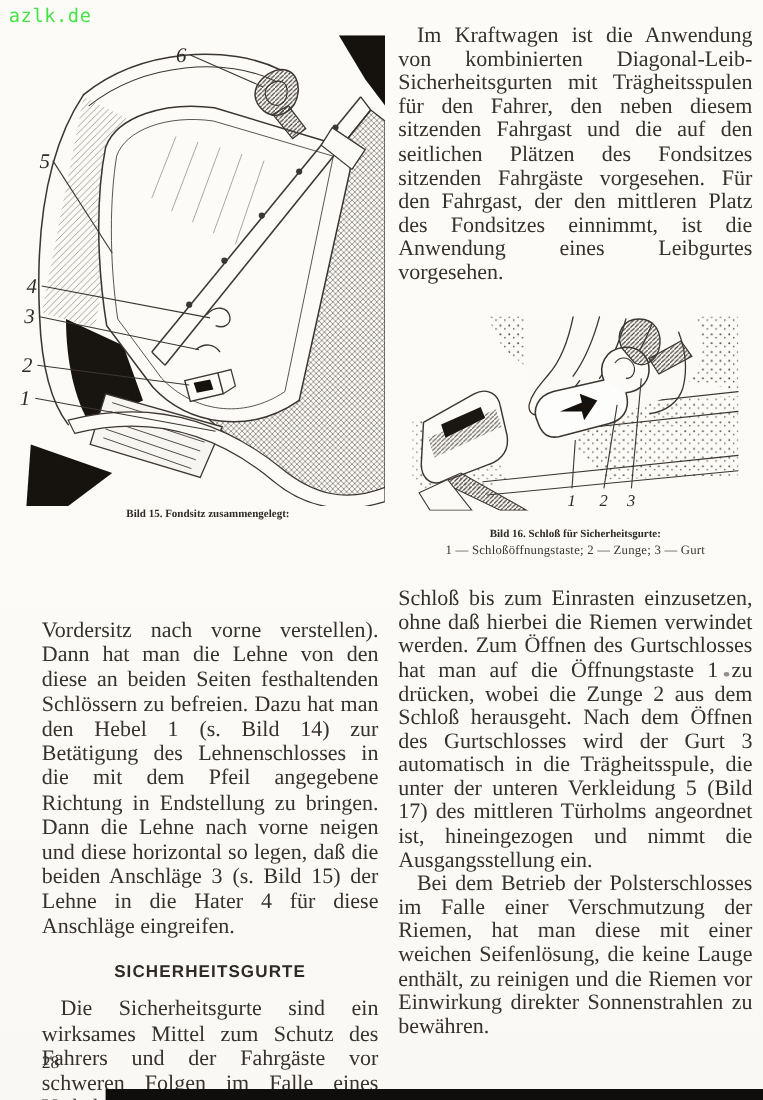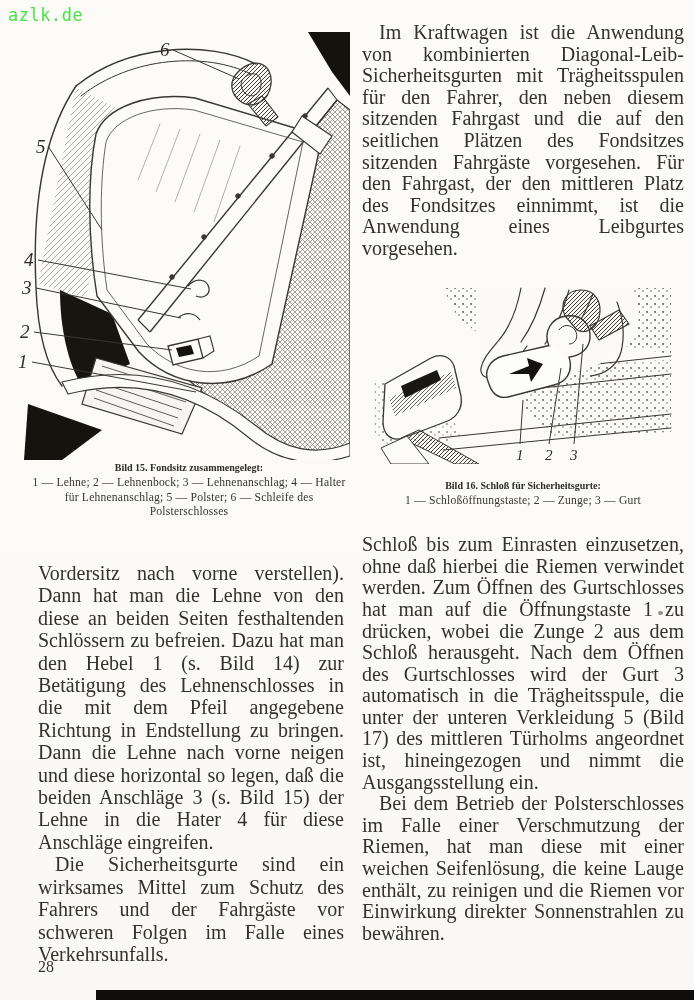"1 — Lehne; 2 —" div.cap-legend { html: <div>1 — Lehne; 2 — Lehnenbock; 3 — Lehnenanschlag; 4 — Halter für Lehnenanschlag; 5 — Polster; 6 — Schleife des Polsterschlosses</div> -> none }
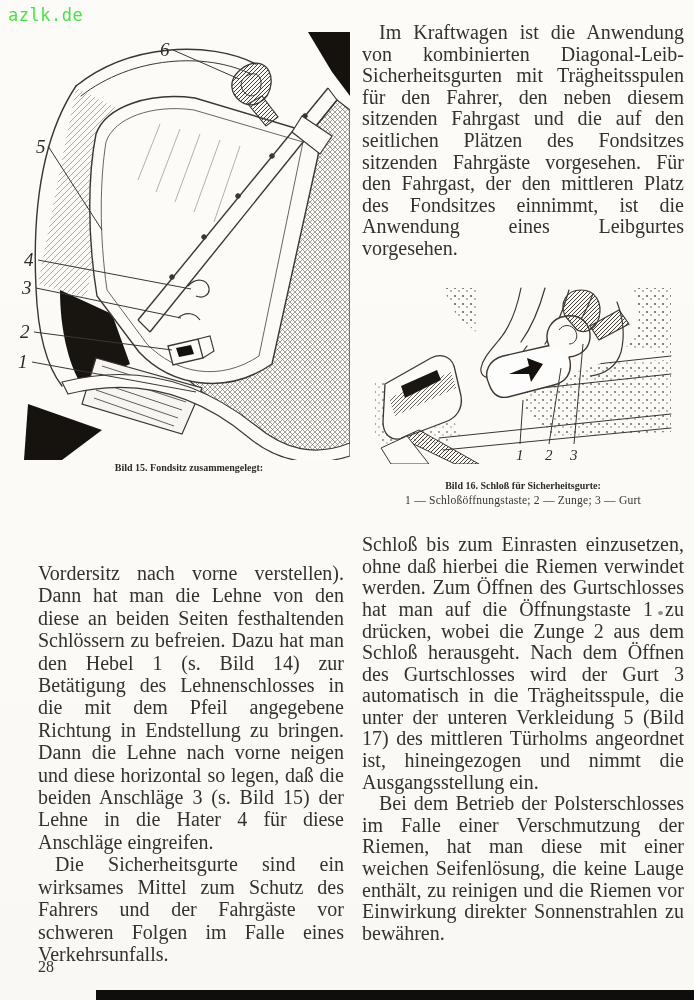"SICHERHEITSGURTE" div.section-heading { html: none -> <div>SICHERHEITSGURTE</div> }
